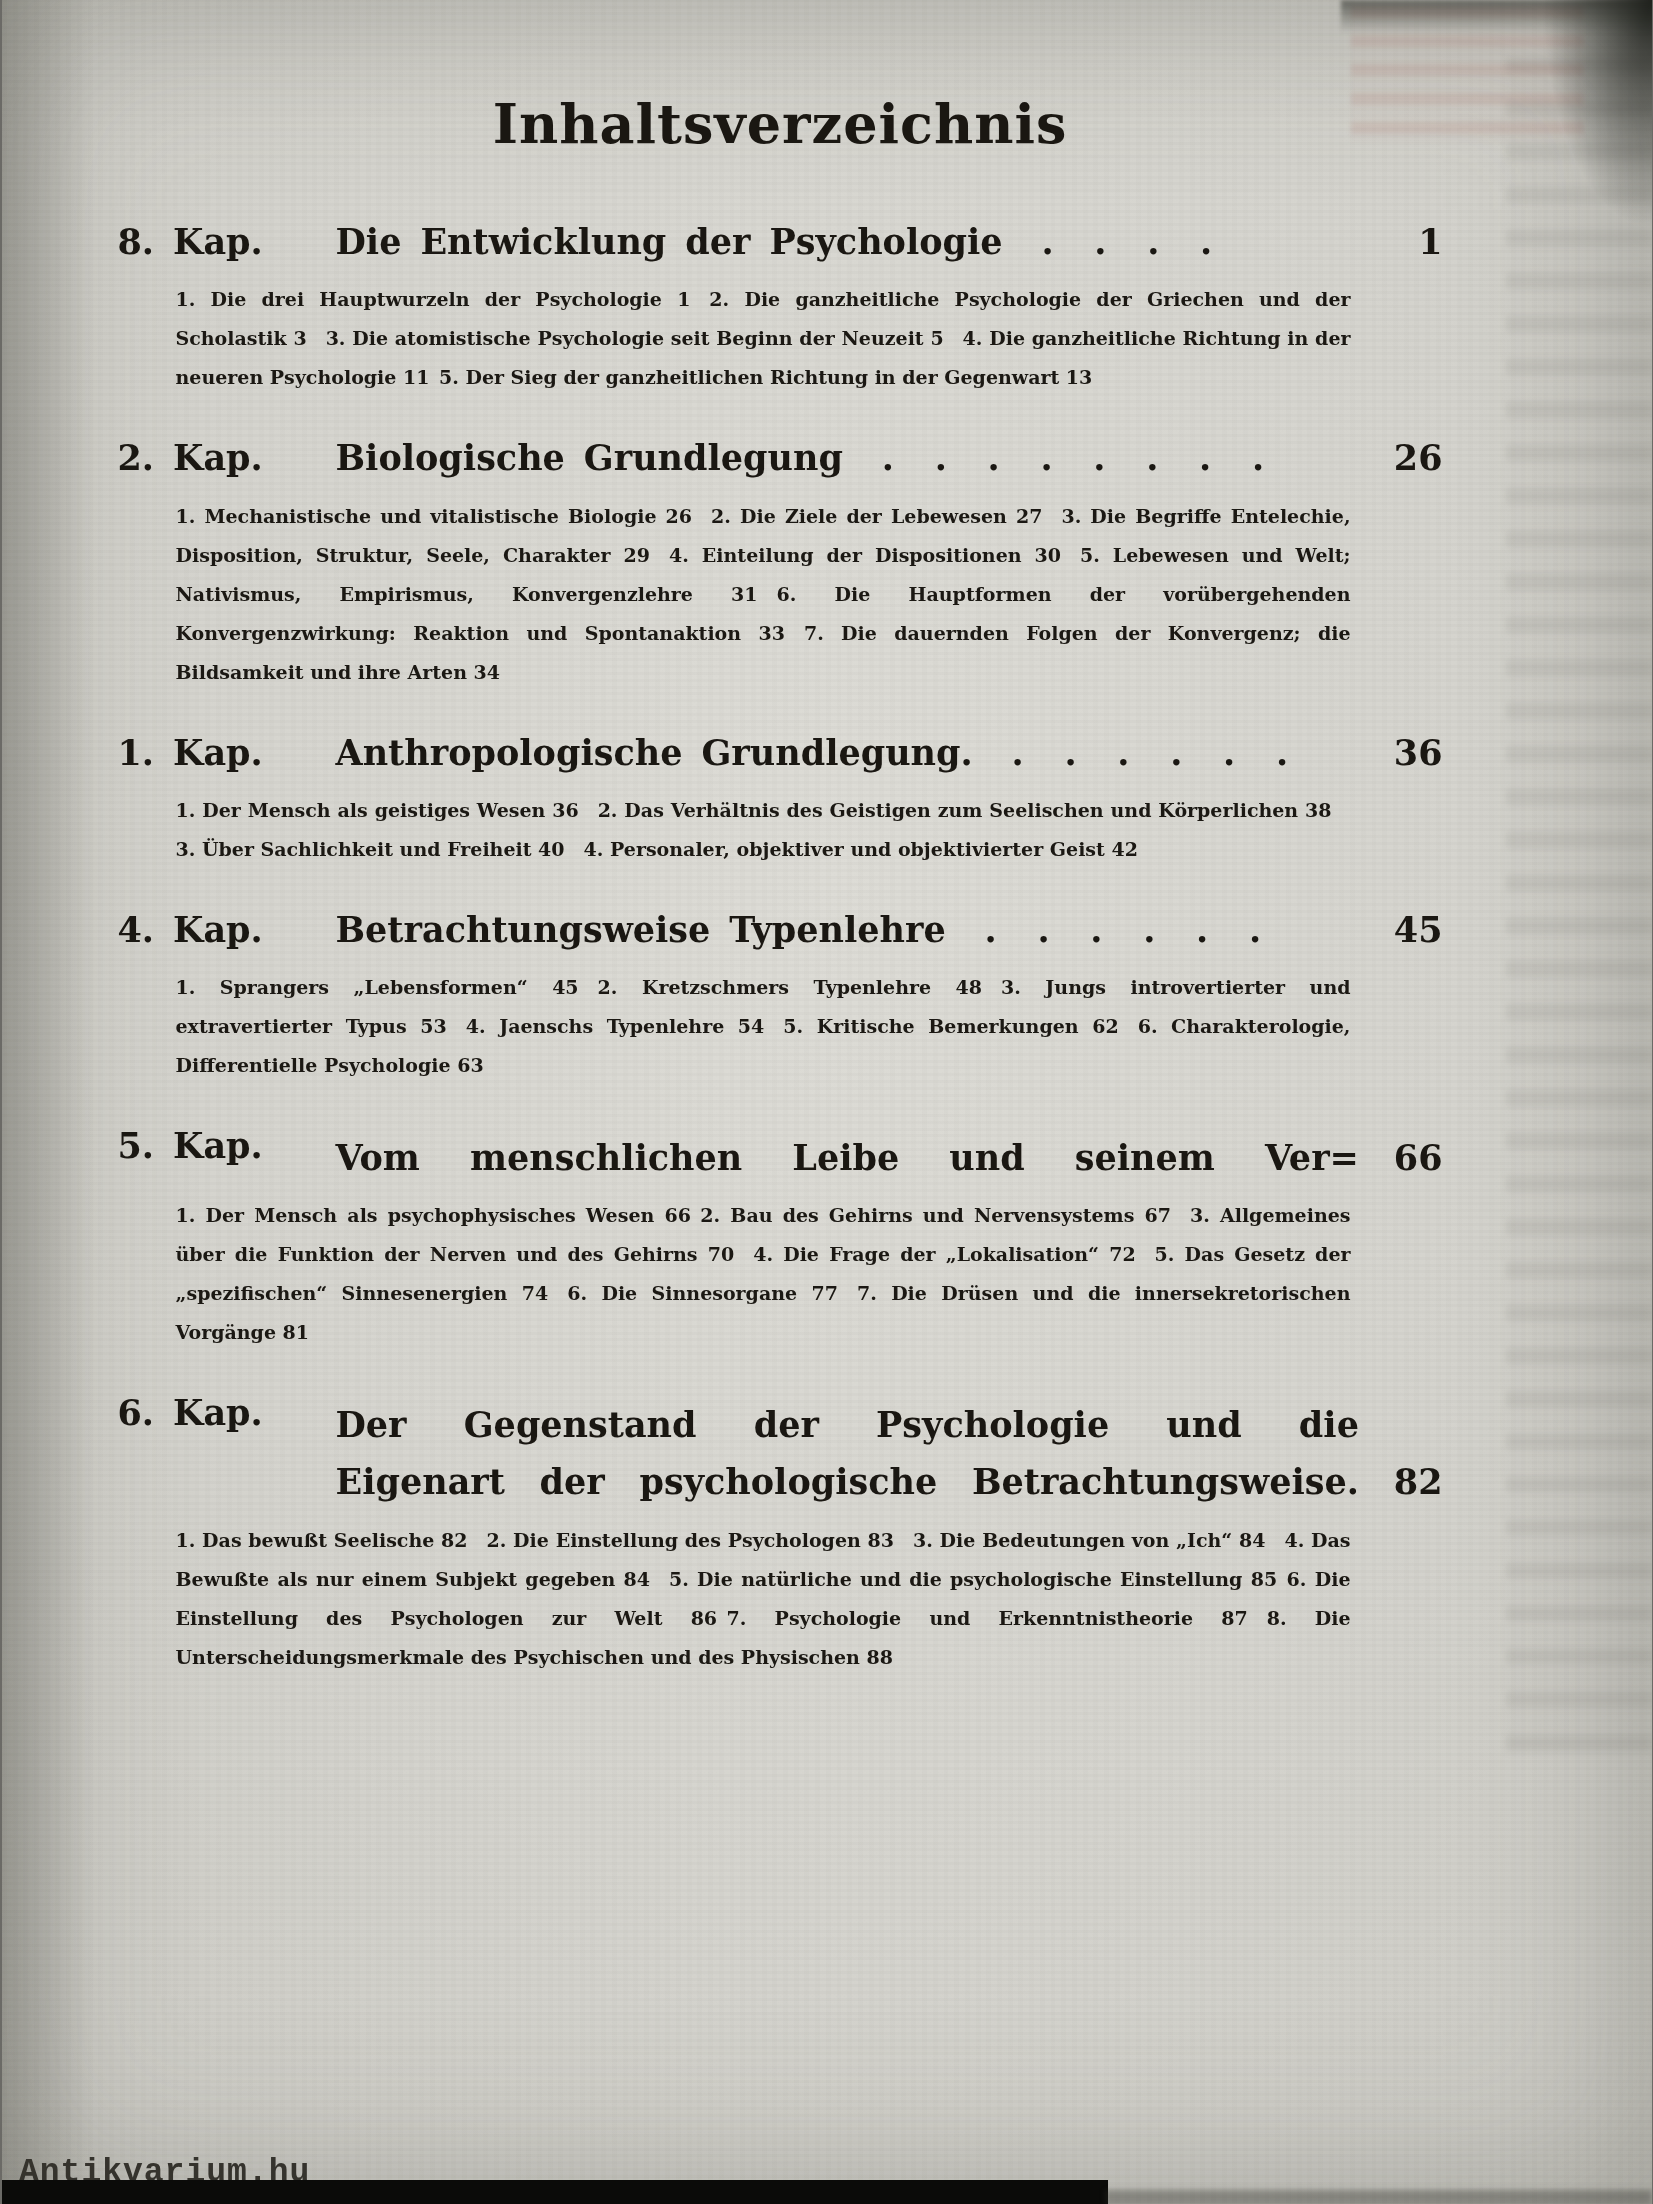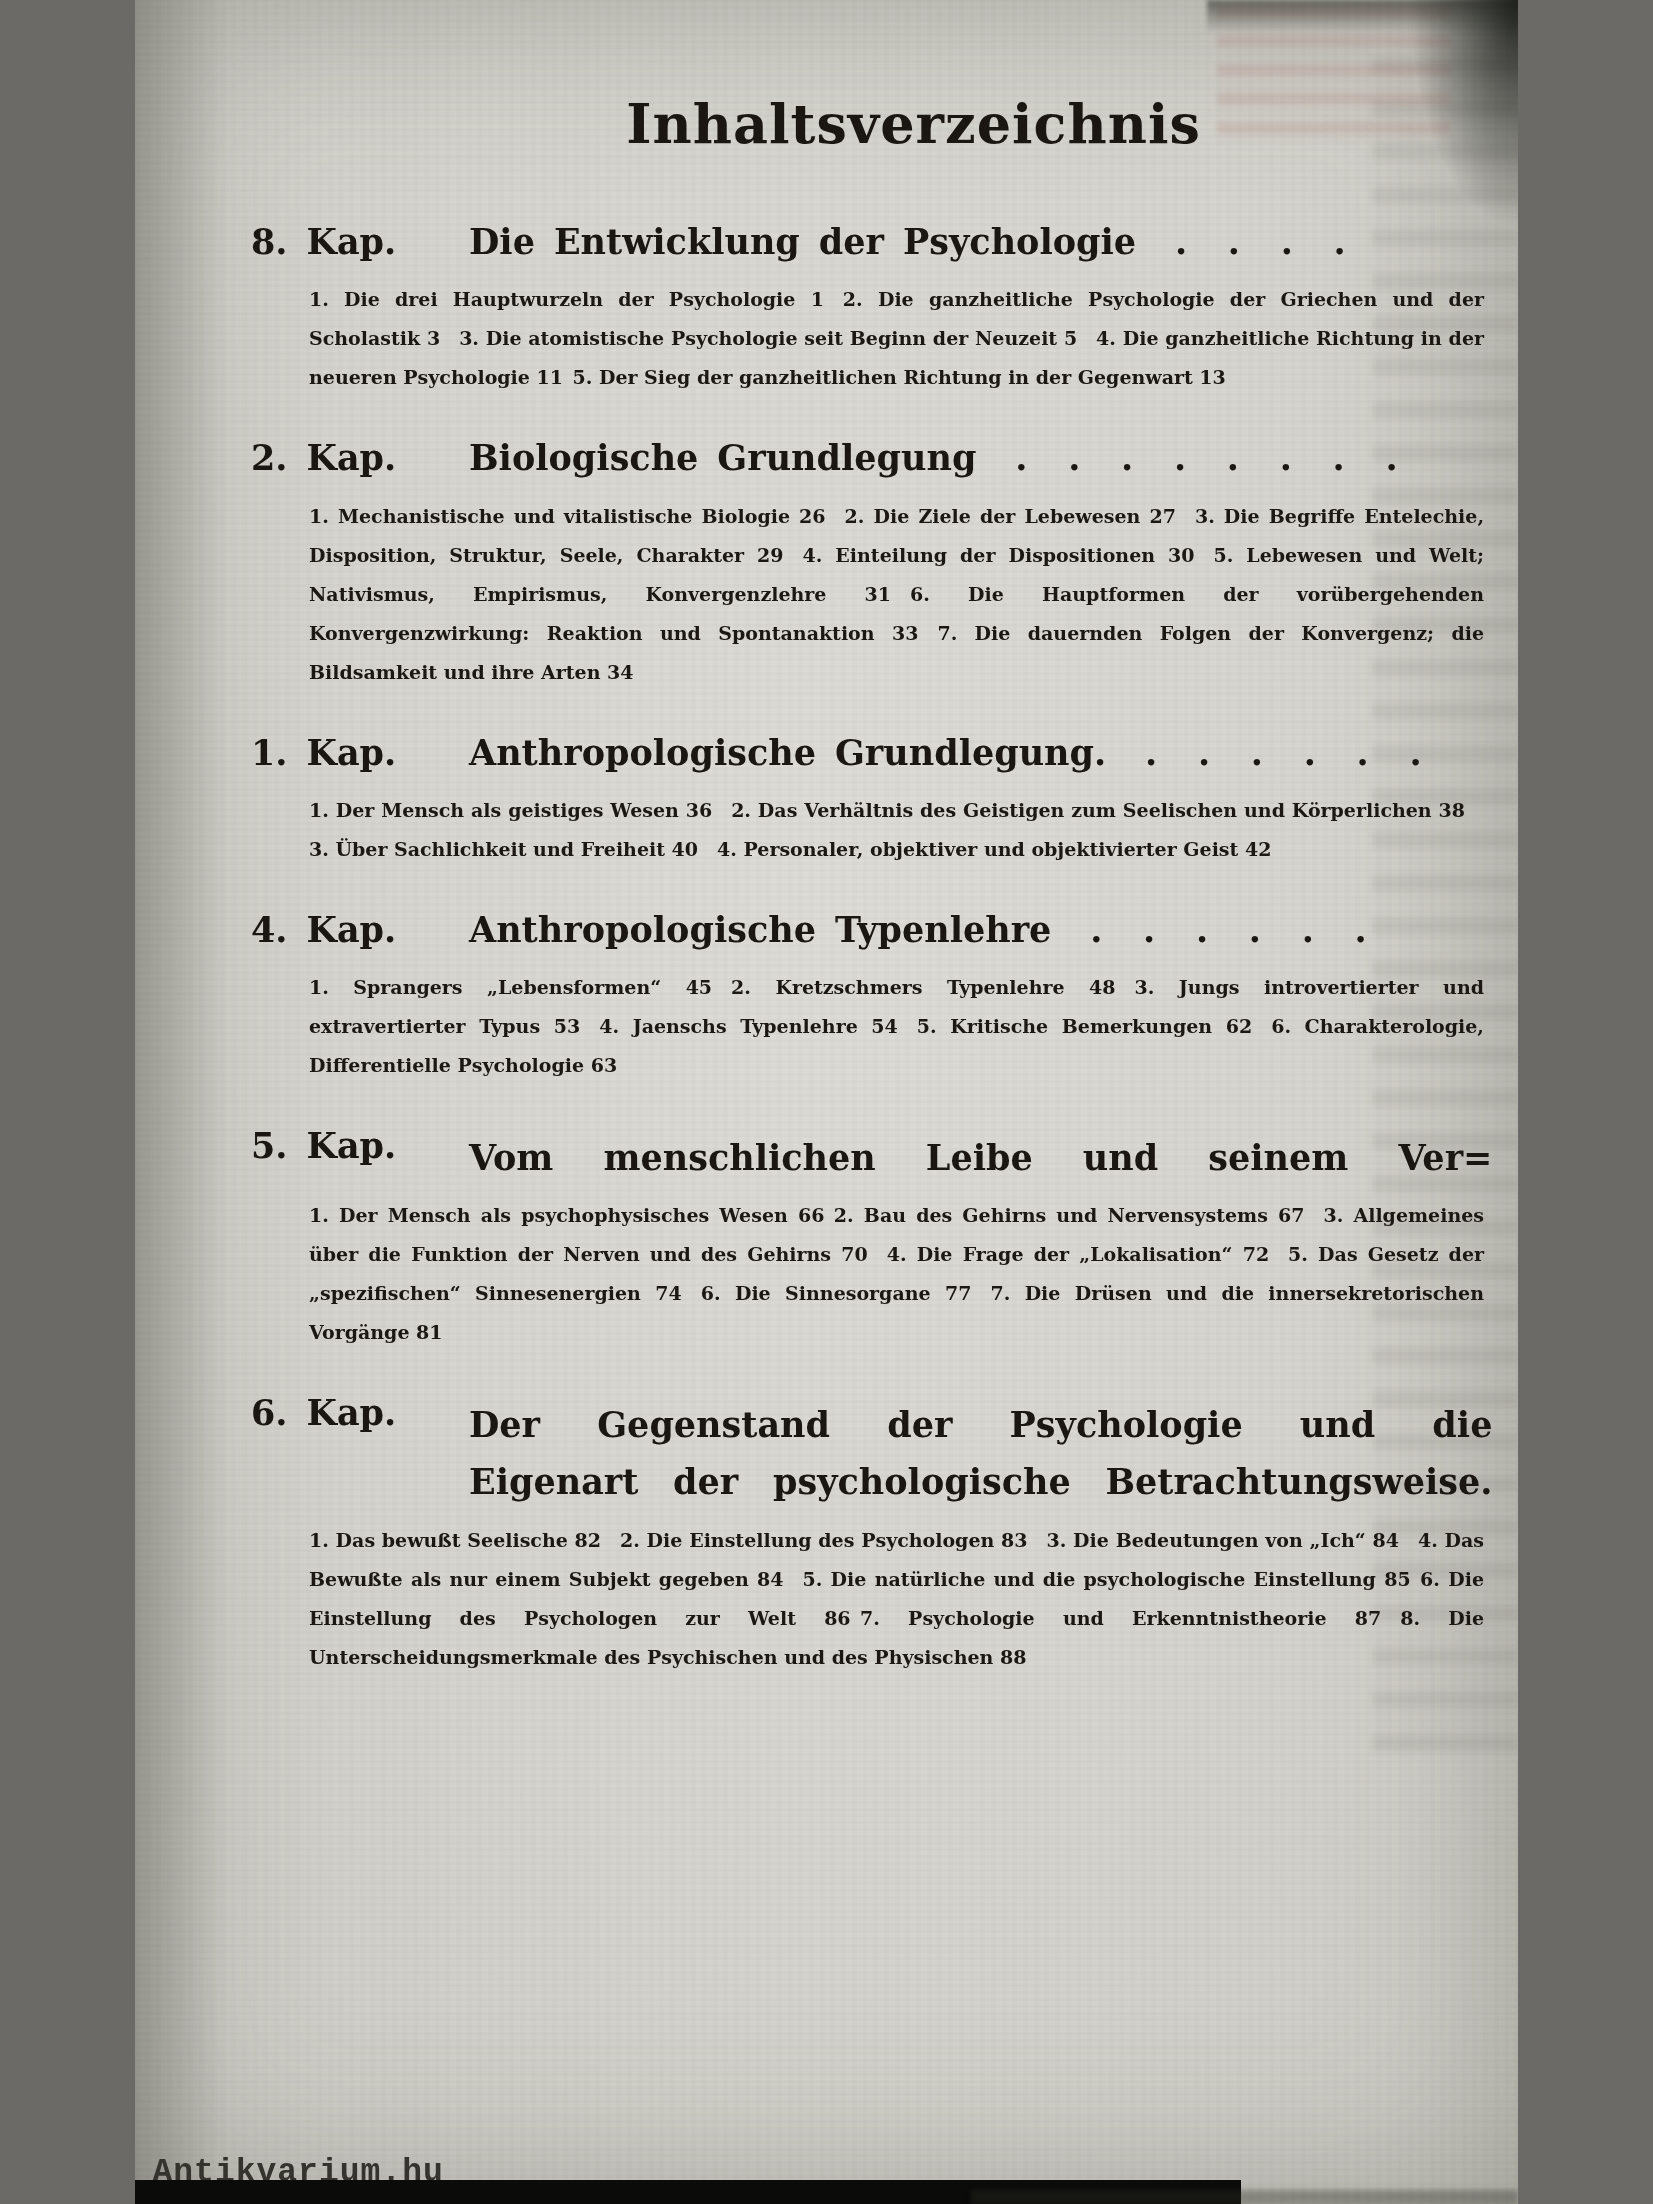"Inhaltsverzeichnis" .page { width: 1383px -> 1650px }
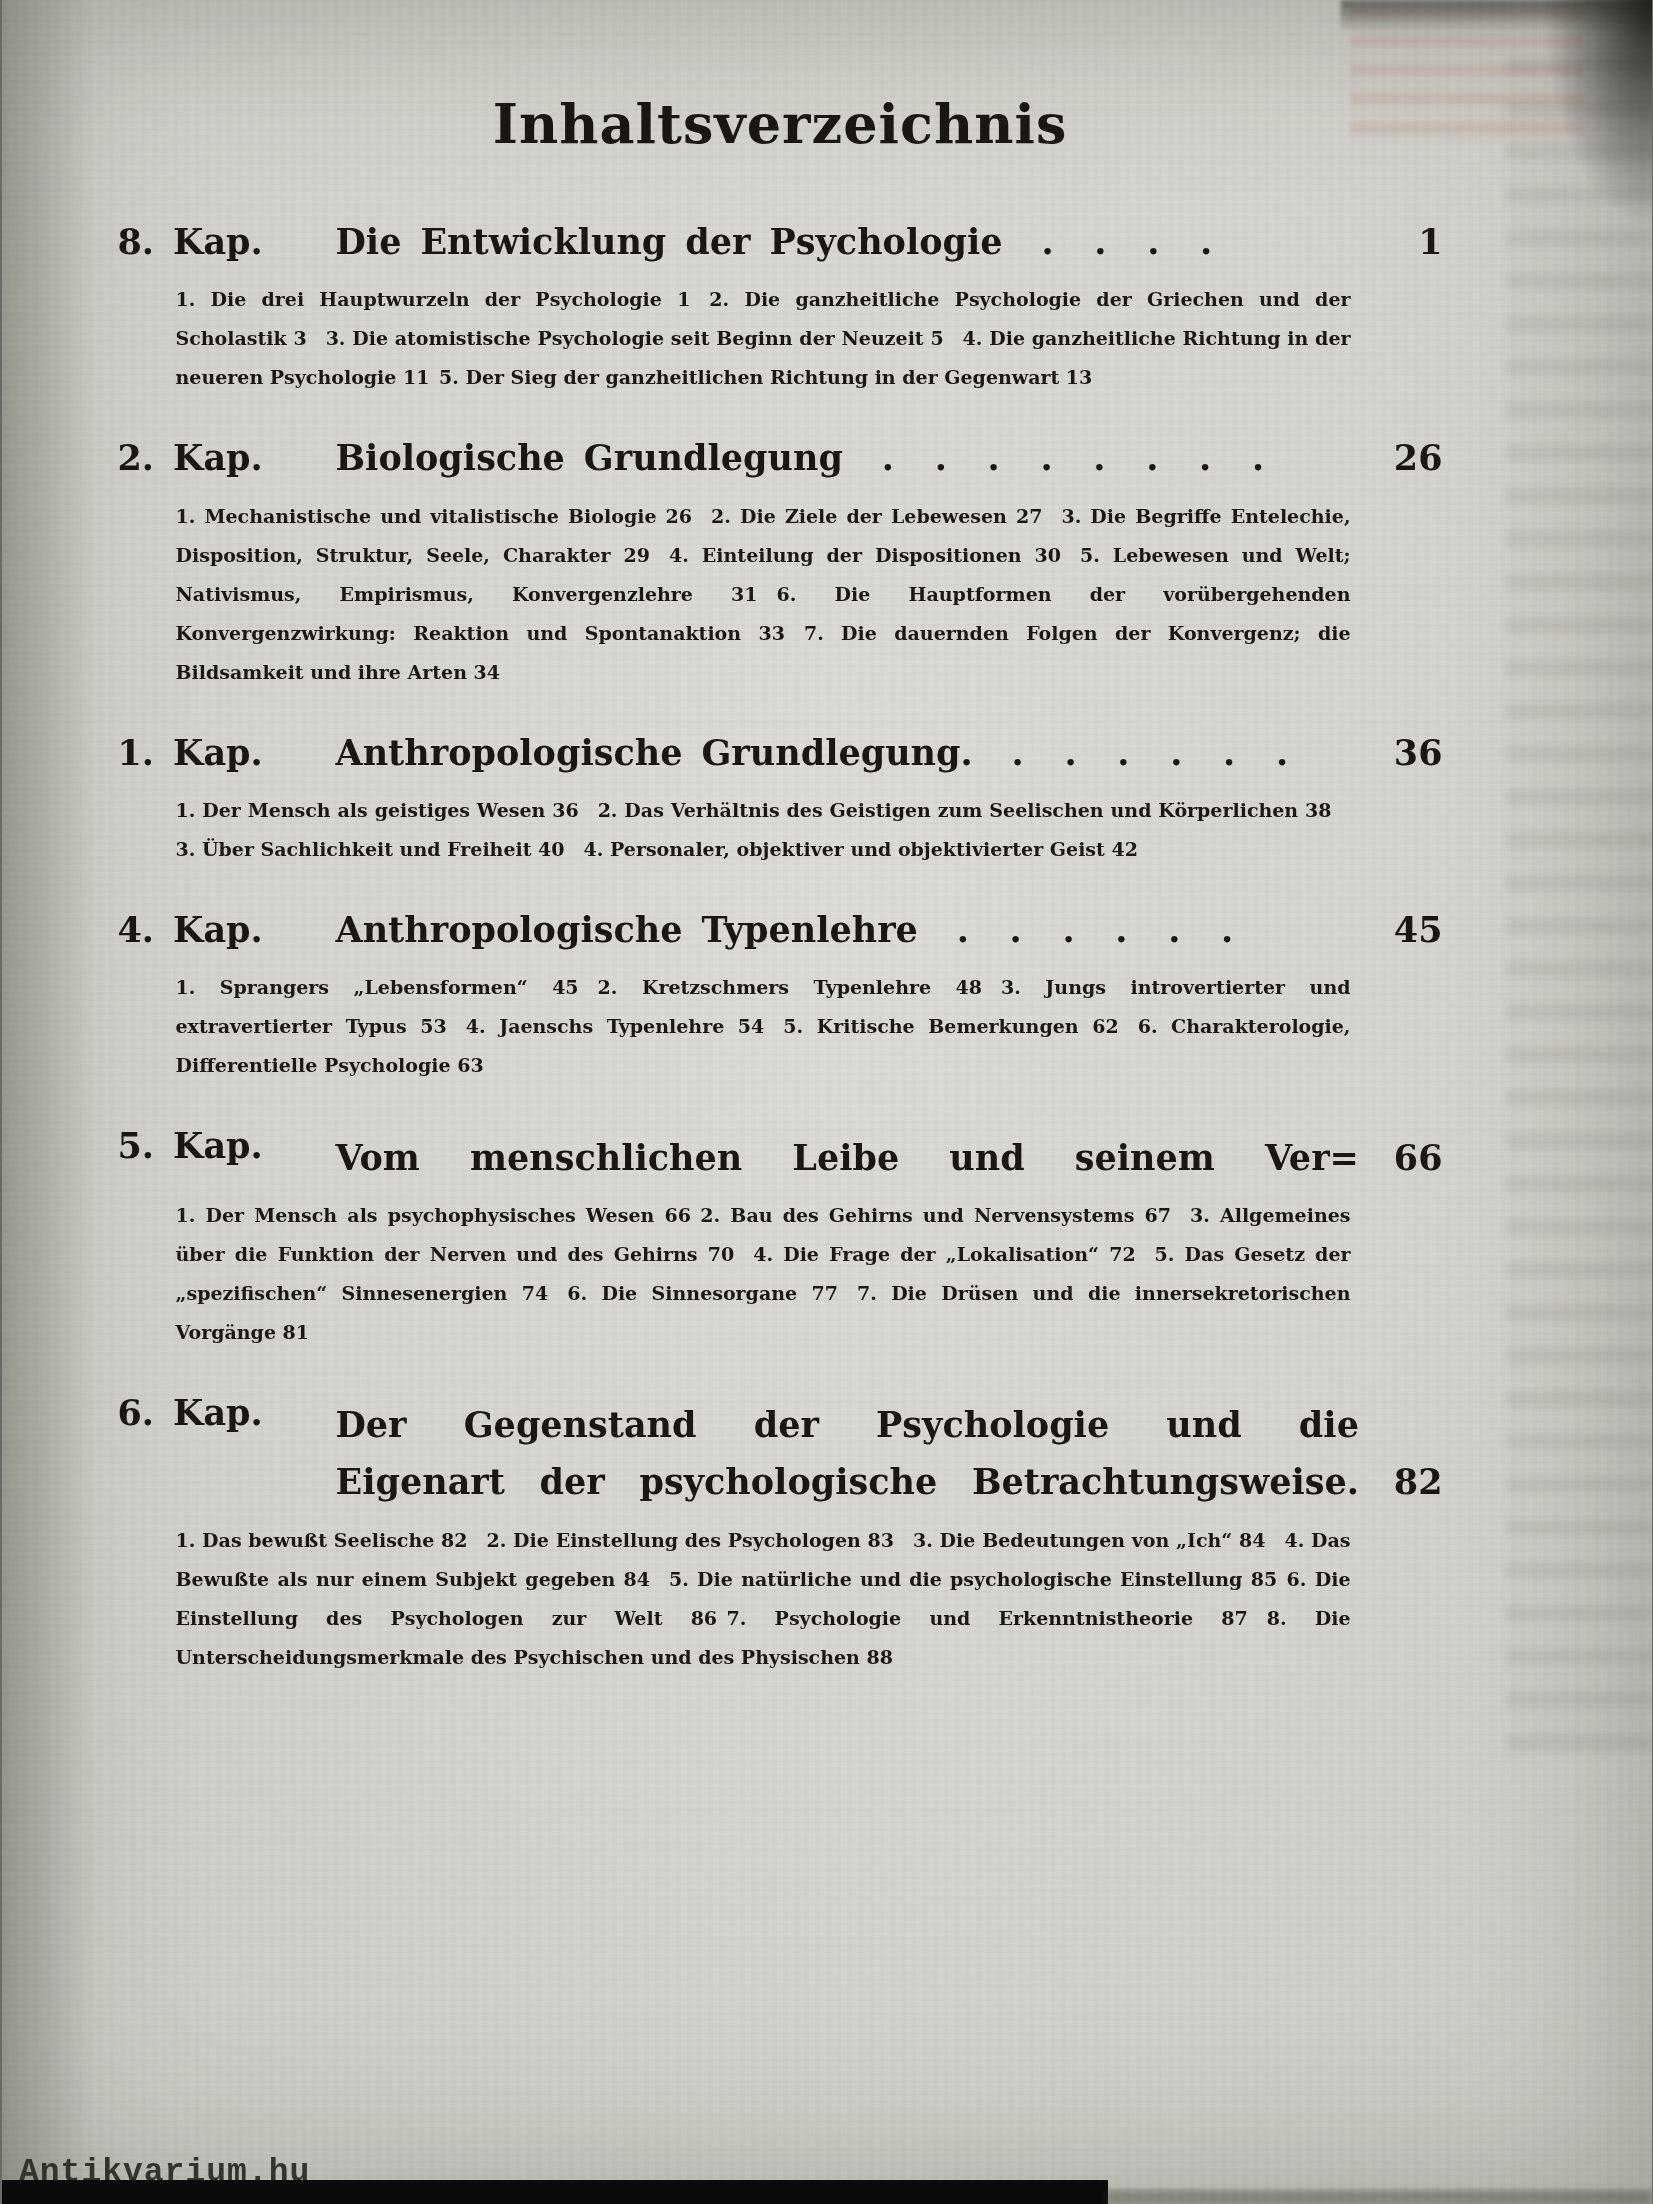"Anthropologische Typenlehre" span { text: Anthropologische -> Betrachtungsweise }
